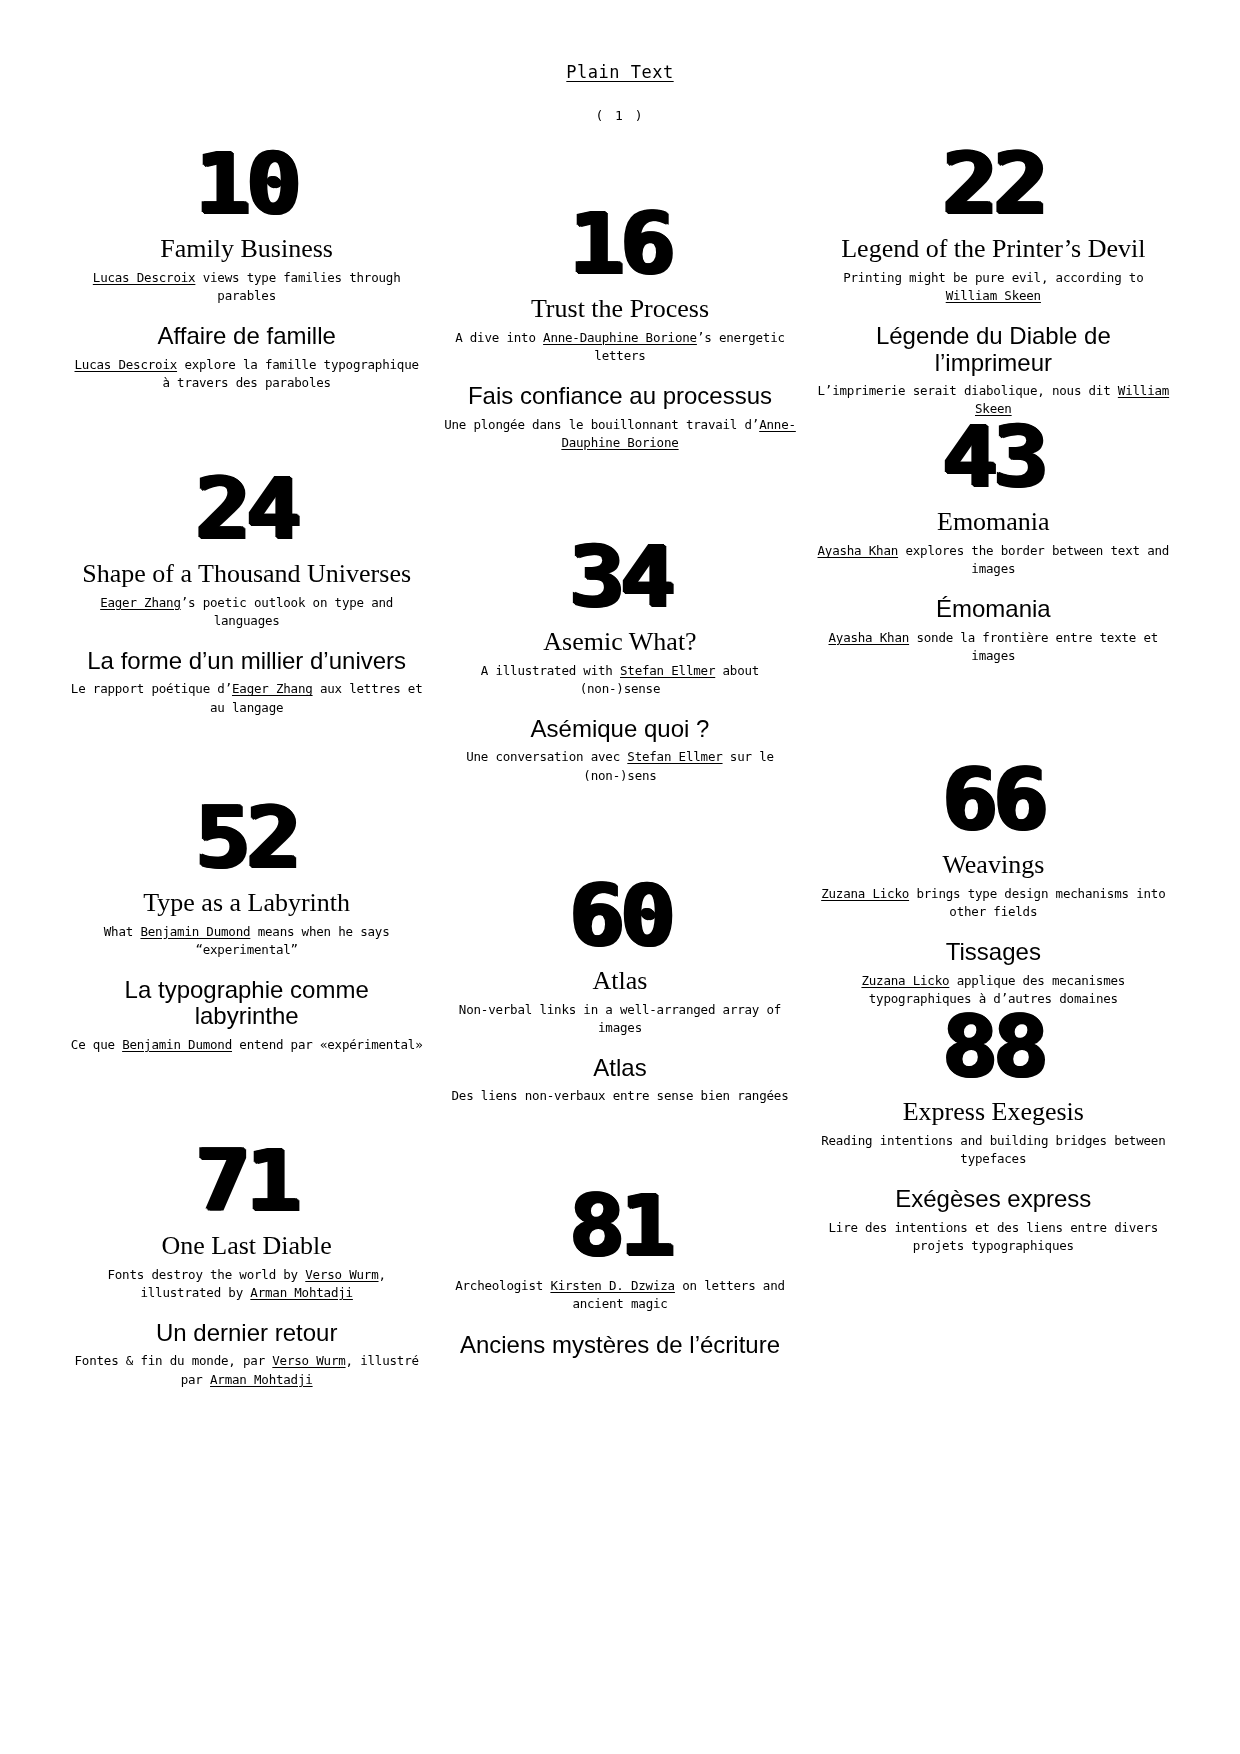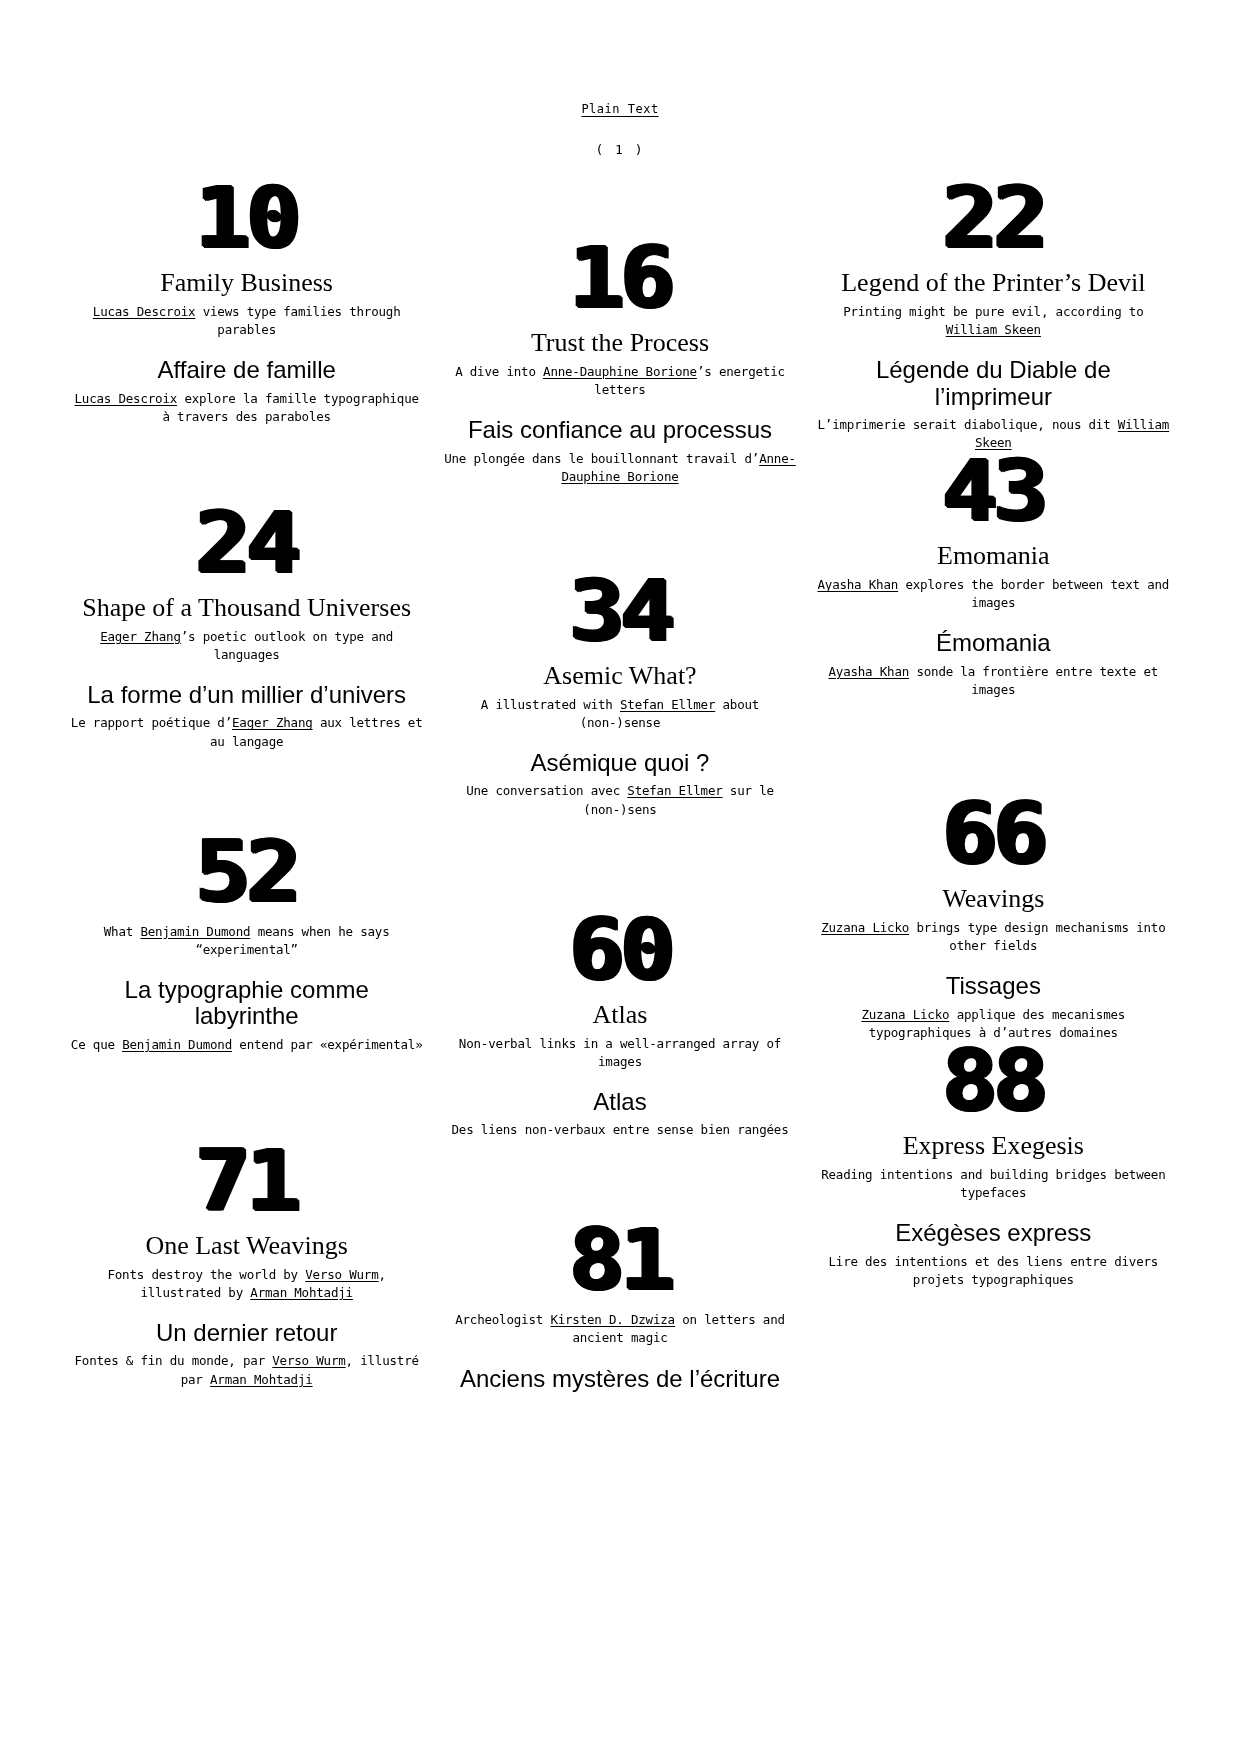"Plain Text" .page-header .label { font-size: 12px -> 17px; margin-top: 40px -> none }
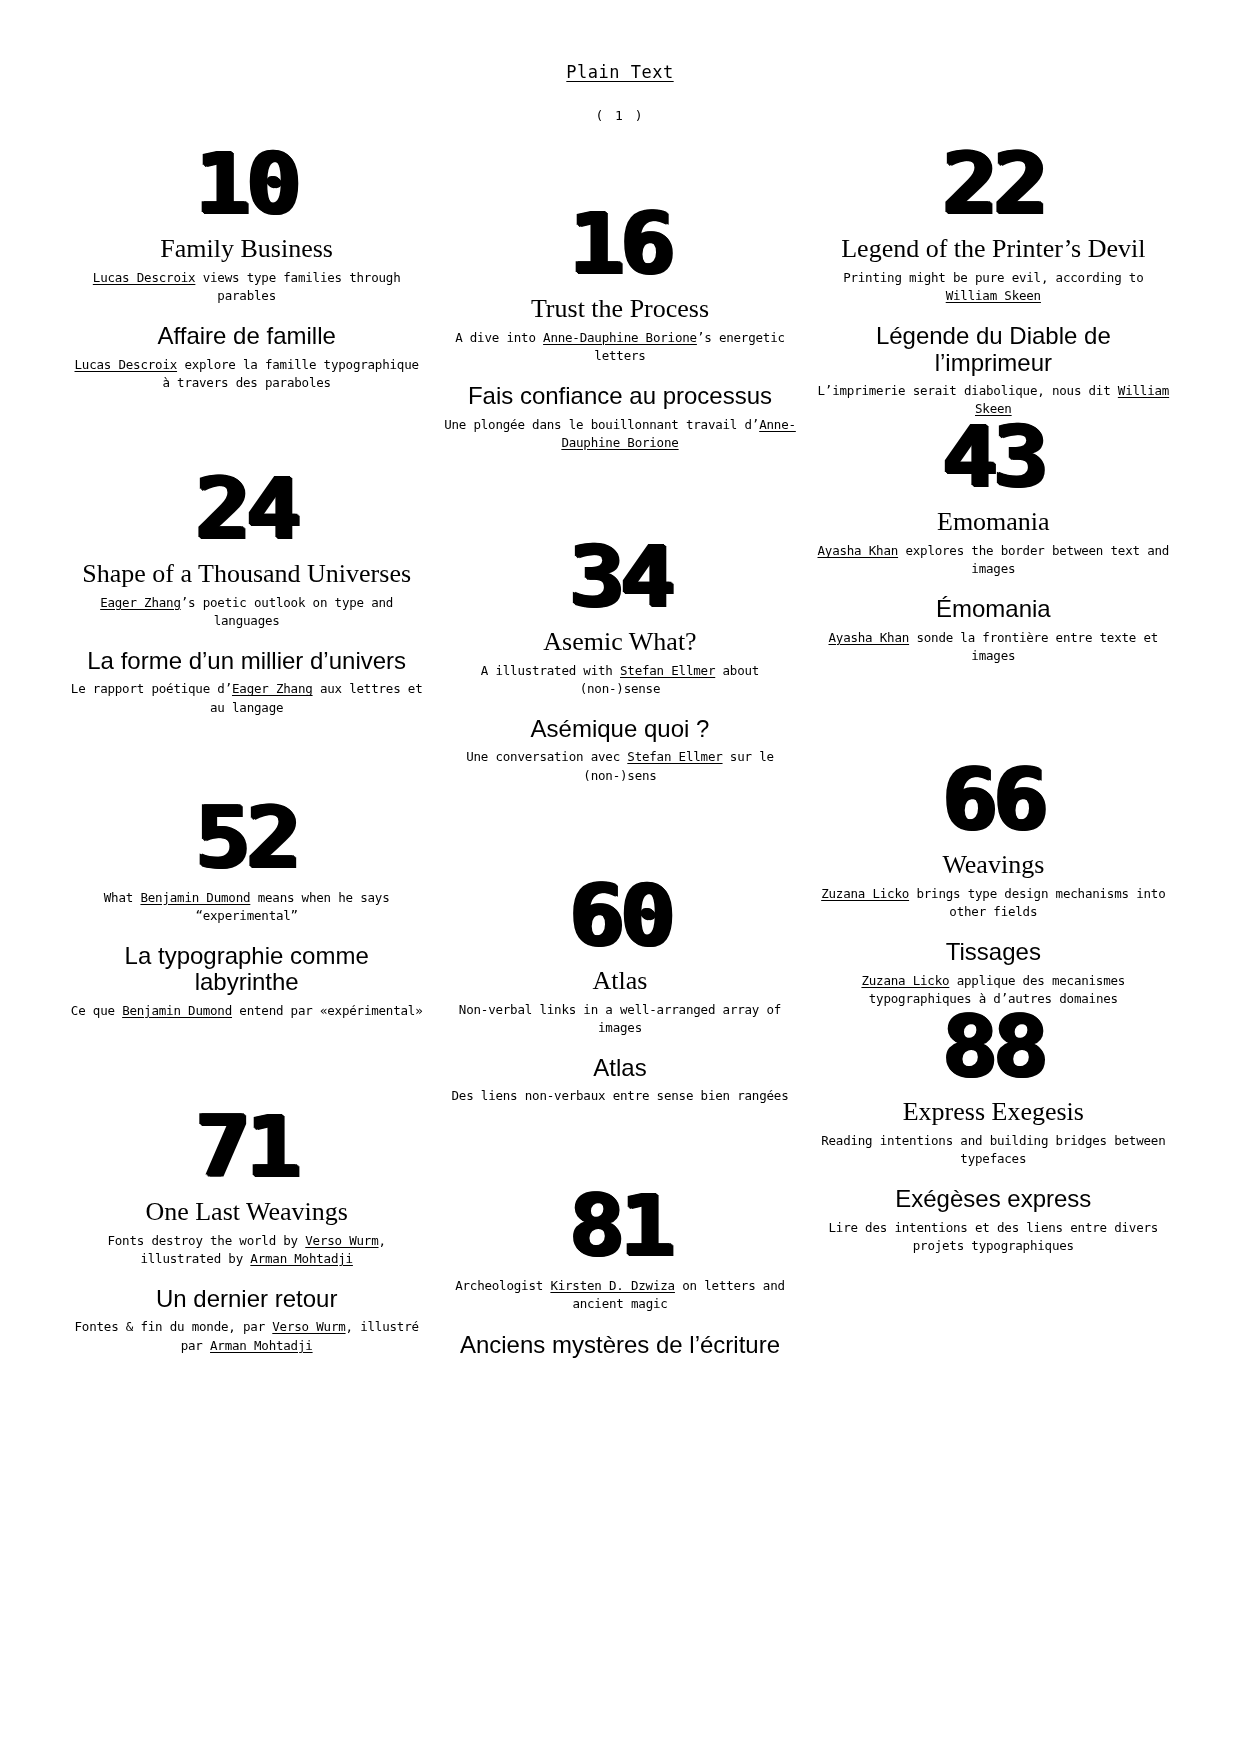"Type as a Labyrinth" h2.title-en { html: none -> <h2>Type as a Labyrinth</h2> }
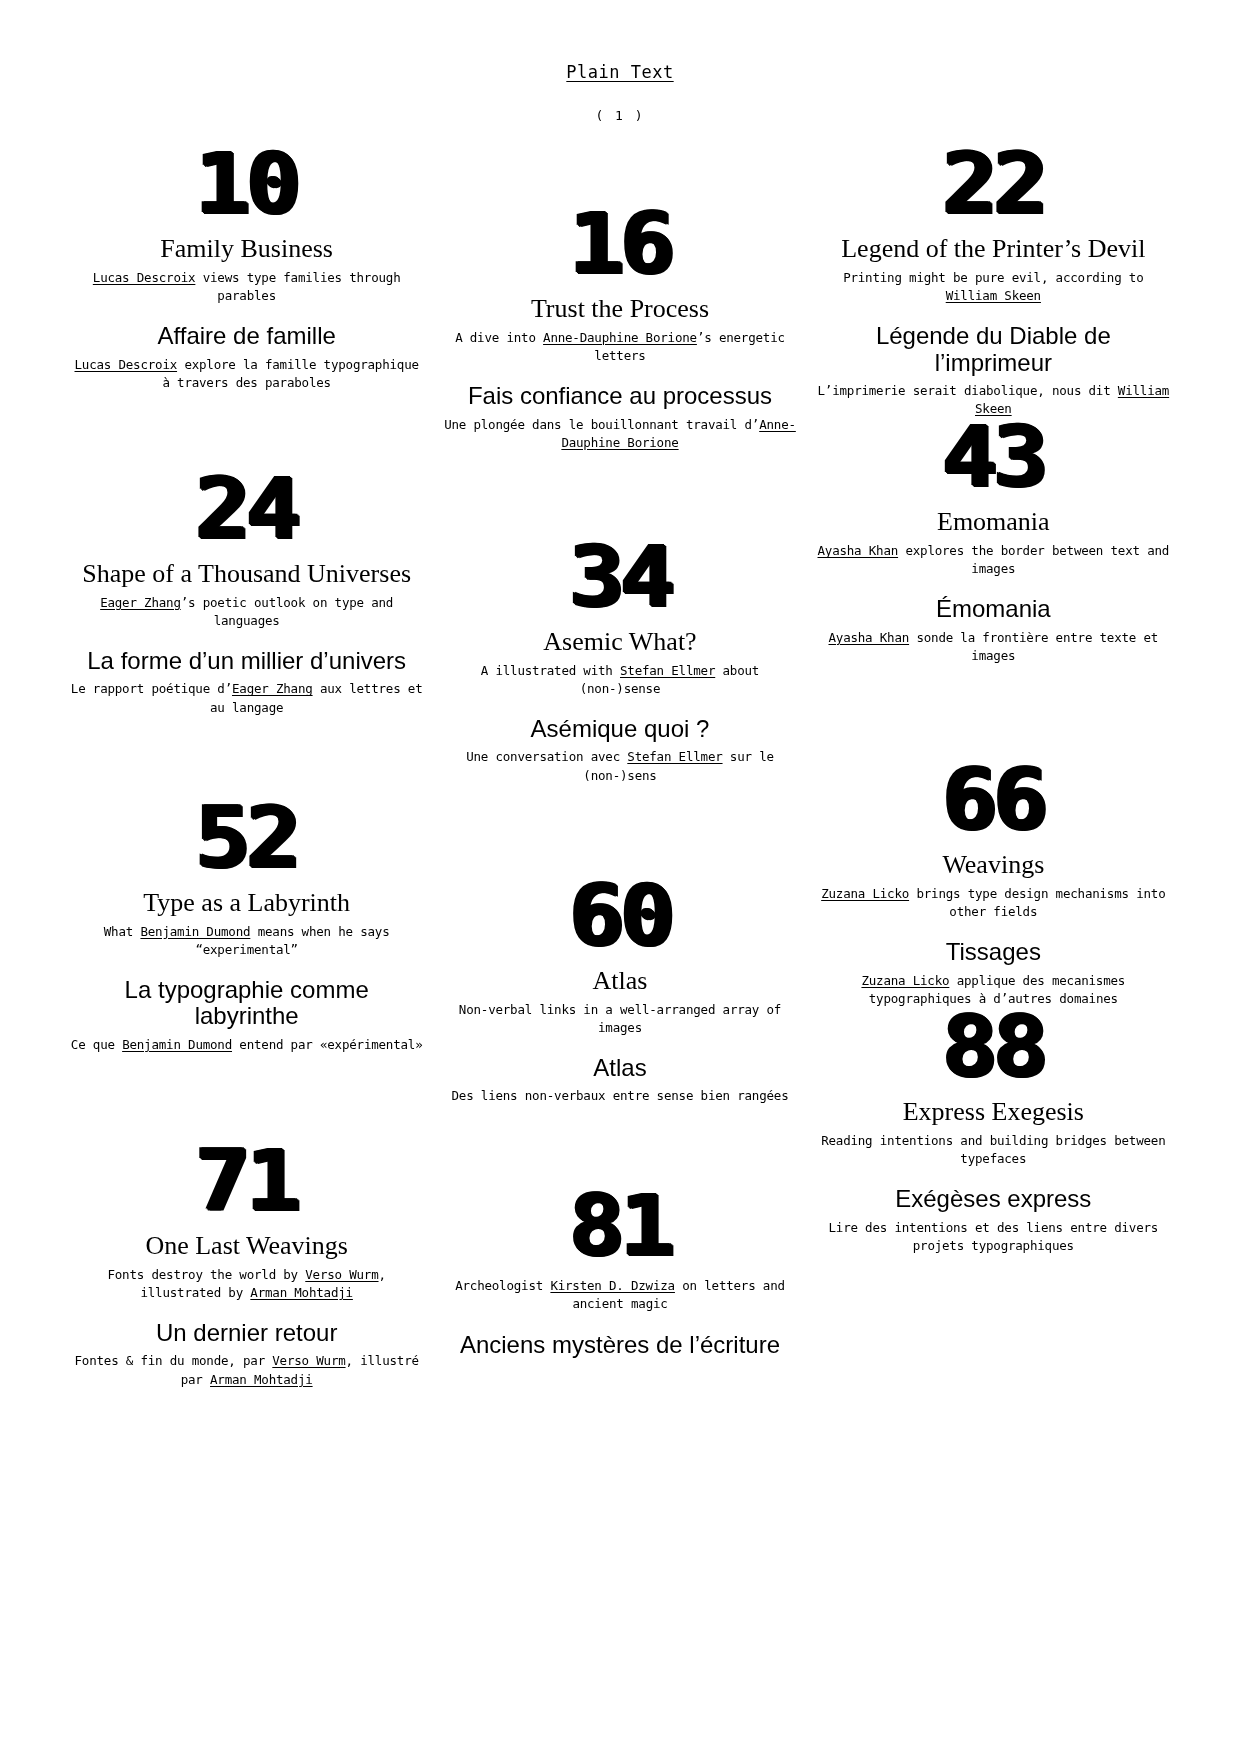"One Last Weavings" h2.title-en { text: Weavings -> Diable }
